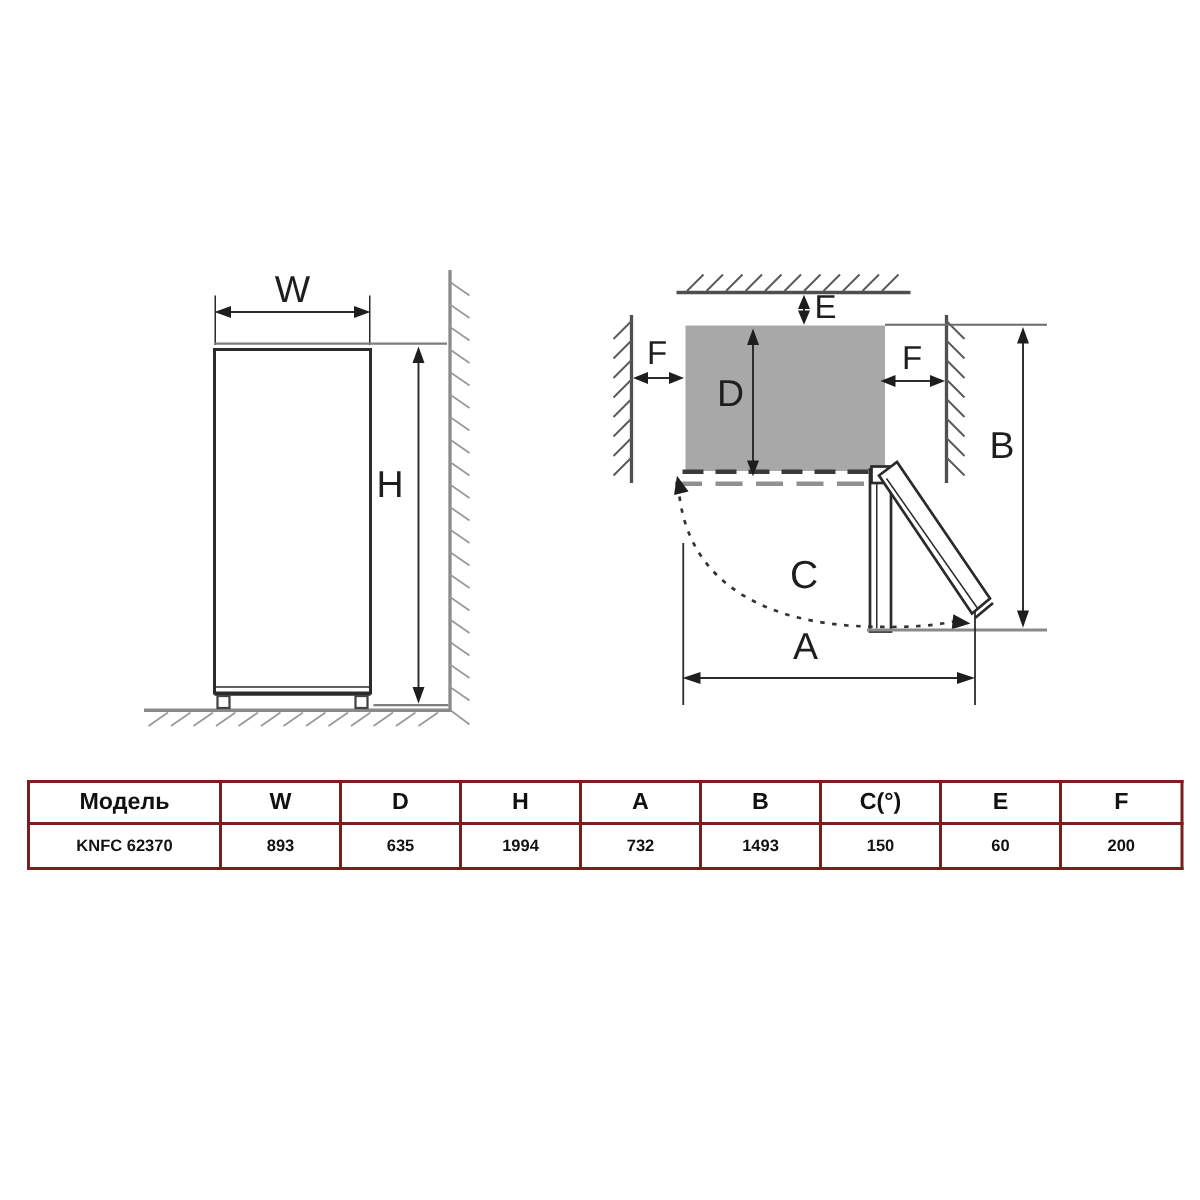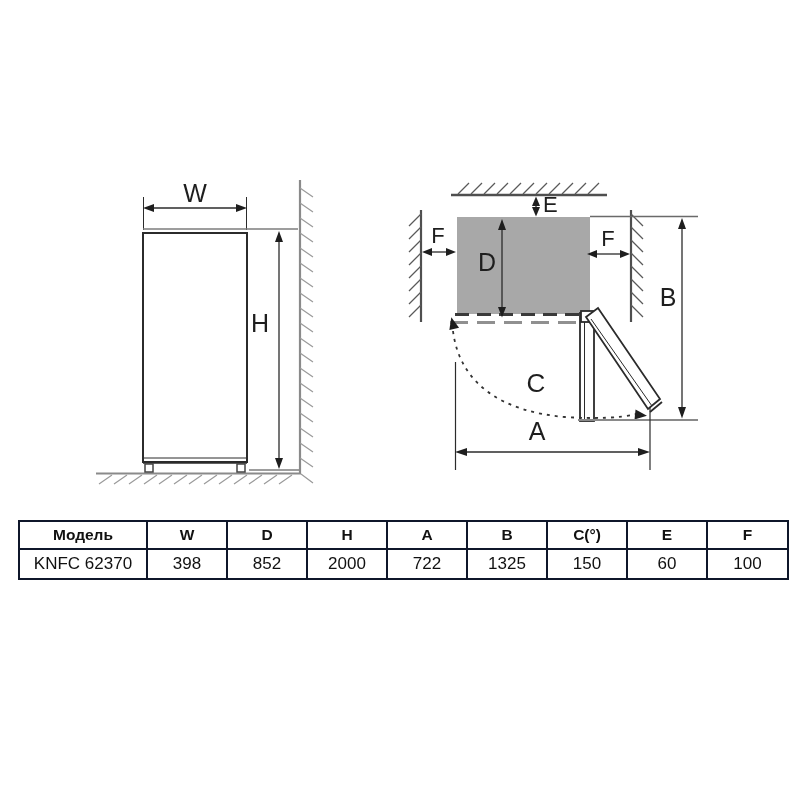"Модель" .dims-table th,.dims-table td { border: 2px solid #0f172a -> 2px solid #7f1d1d }
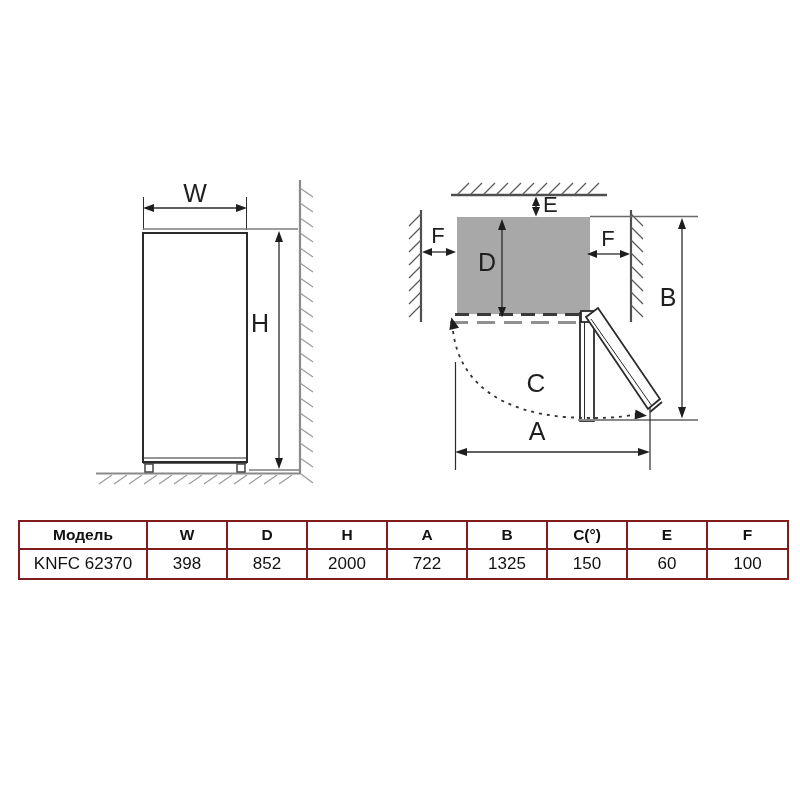"KNFC 62370" .dims-table td { font-size: 17px -> 11px; font-weight: normal -> bold }
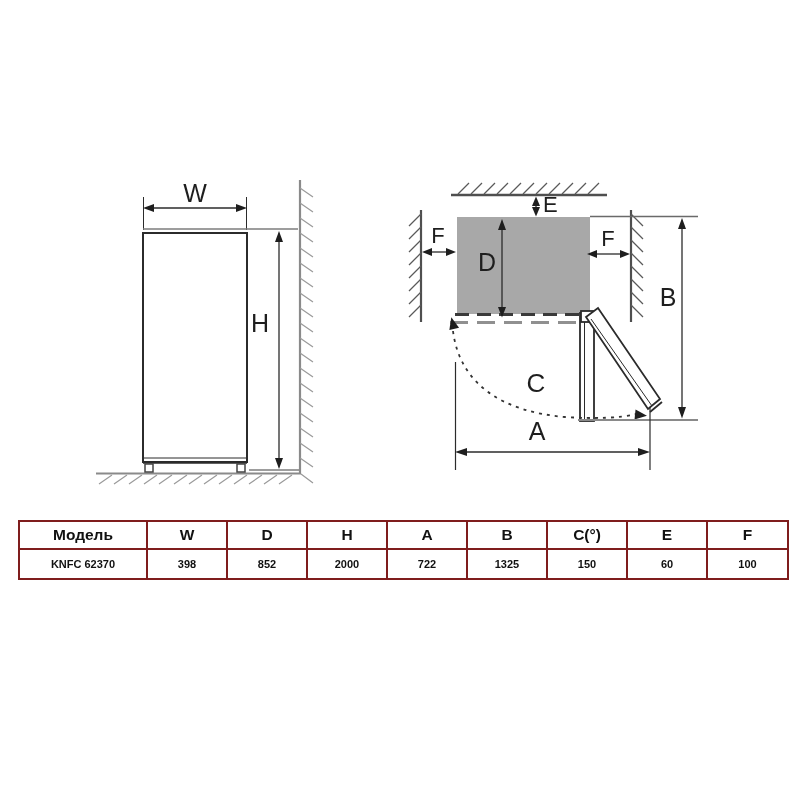"398" td { text: 398 -> 893 }
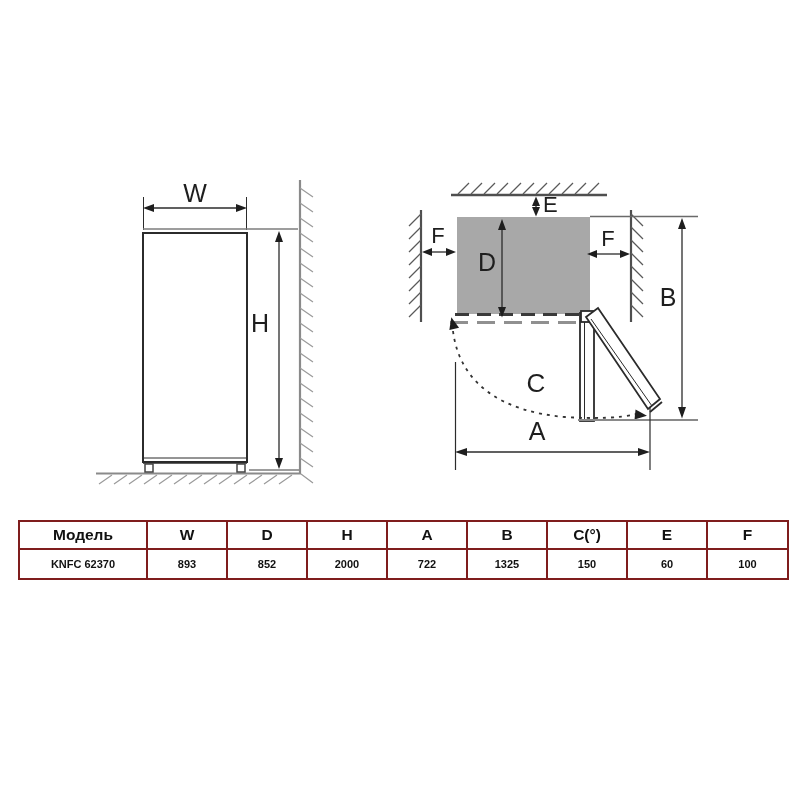"852" td { text: 852 -> 635 }
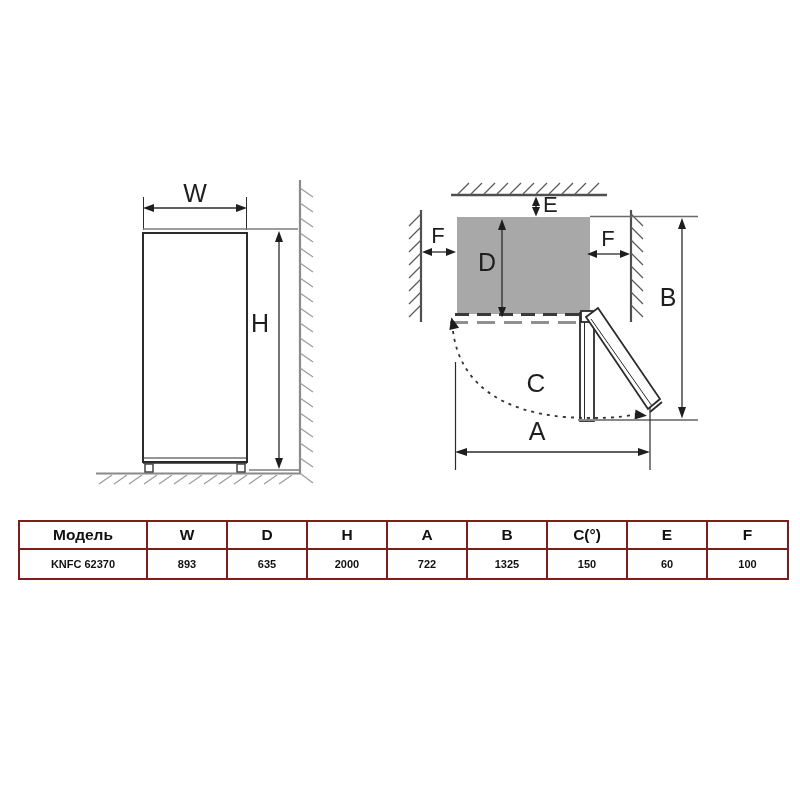"2000" td { text: 2000 -> 1994 }
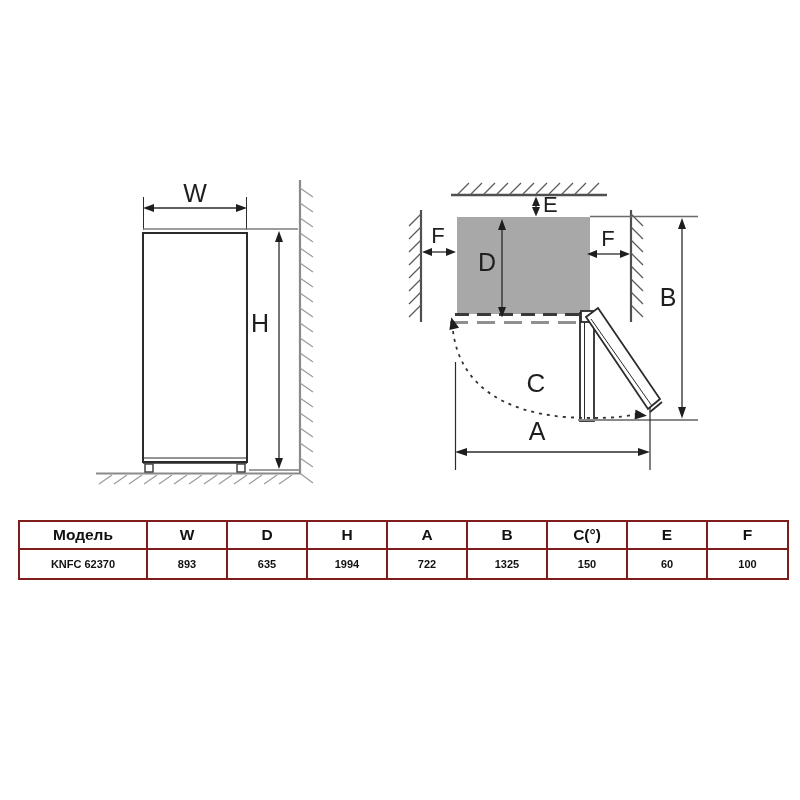"722" td { text: 722 -> 732 }
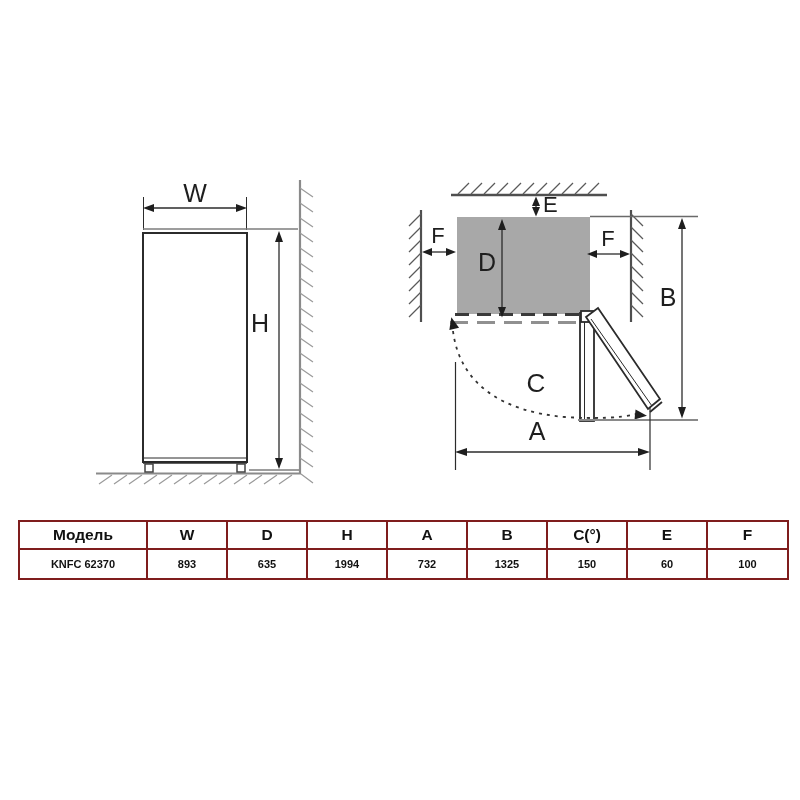"1325" td { text: 1325 -> 1493 }
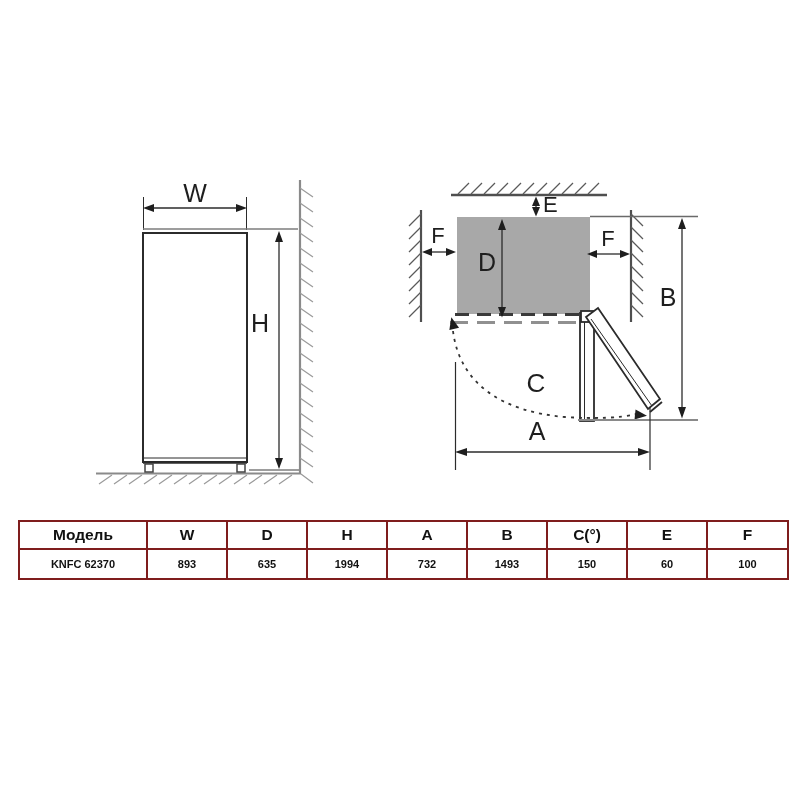"100" td { text: 100 -> 200 }
